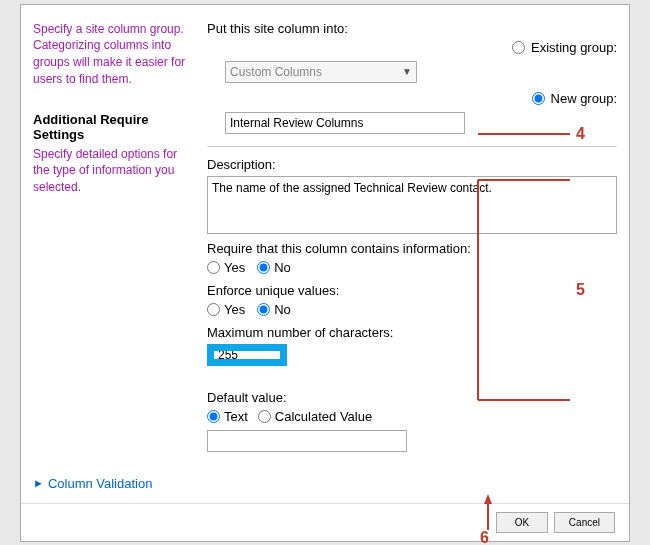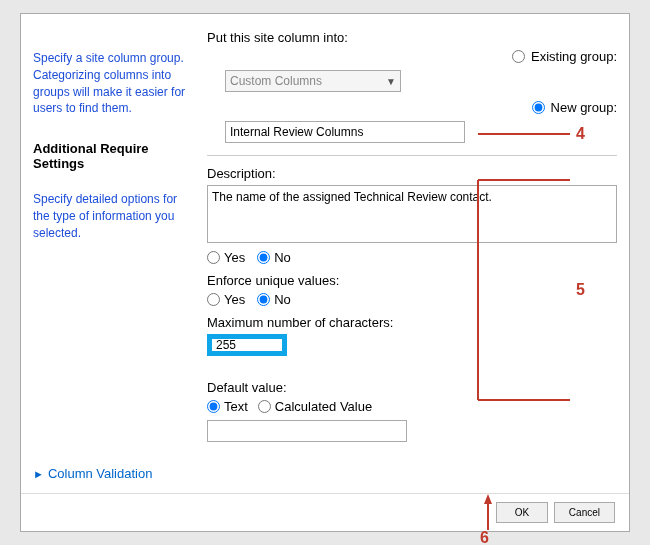"Specify a site column group." .section-desc { color: #1d4ed8 -> #a21caf; margin-top: 20px -> none }
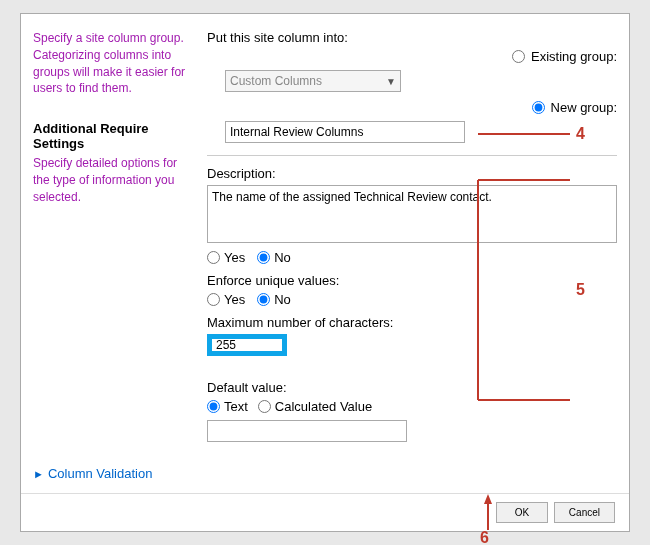"Custom Columns" .dropdown-box { width: 176px -> 192px }
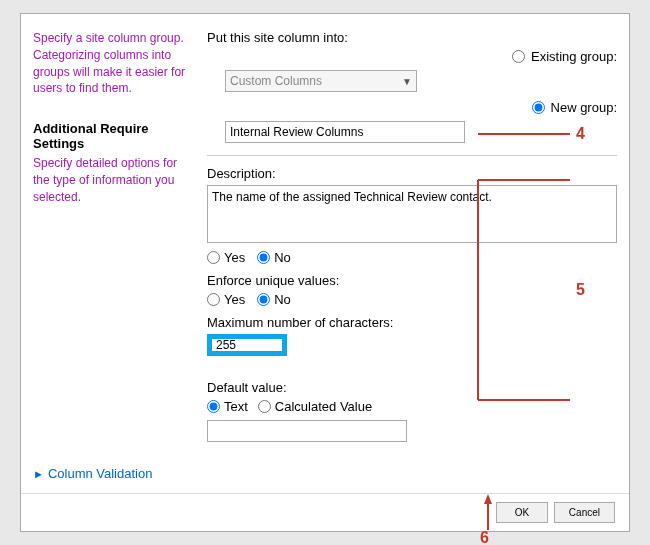"Require that this column contains" div.require-label { html: none -> <div>Require that this column contains information:</div> }
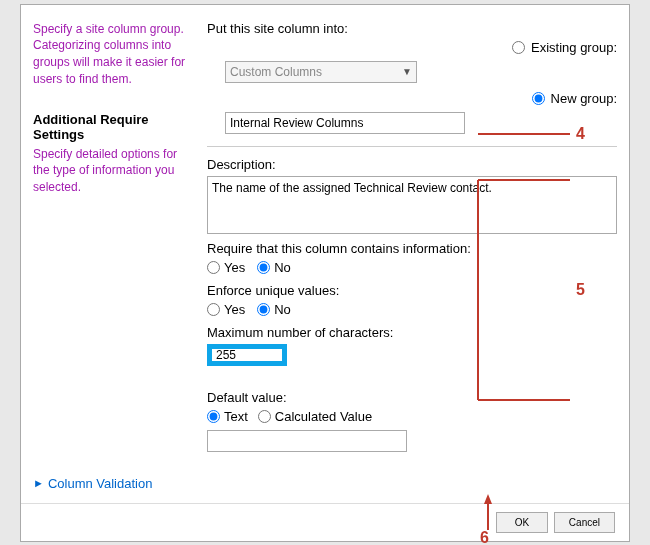"255" .max-chars-input { border: 5px solid #0ea5e9 -> 7px solid #0ea5e9 }
